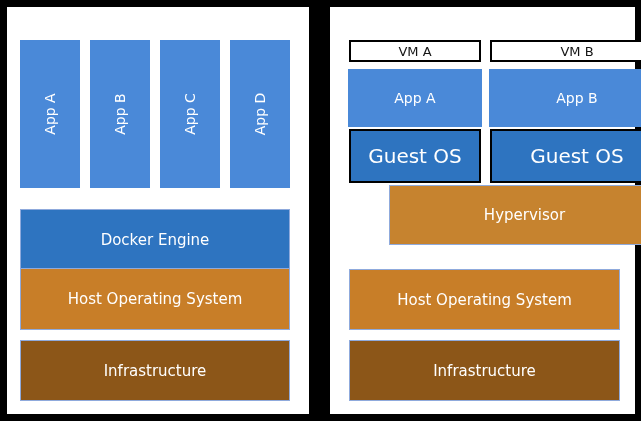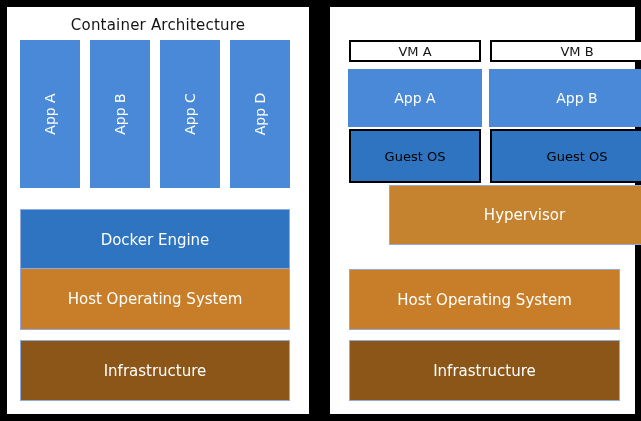"Container Architecture" h2.panel-title { html: <h2>Container Architecture</h2> -> none }
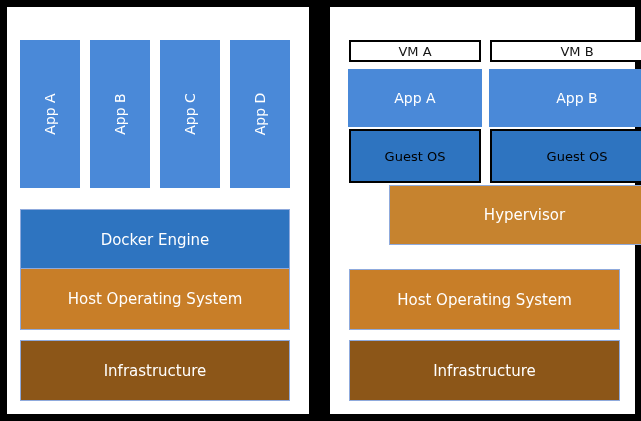"Guest OS" .vm-guest { color: #000000 -> #ffffff; font-size: 13px -> 20px }
